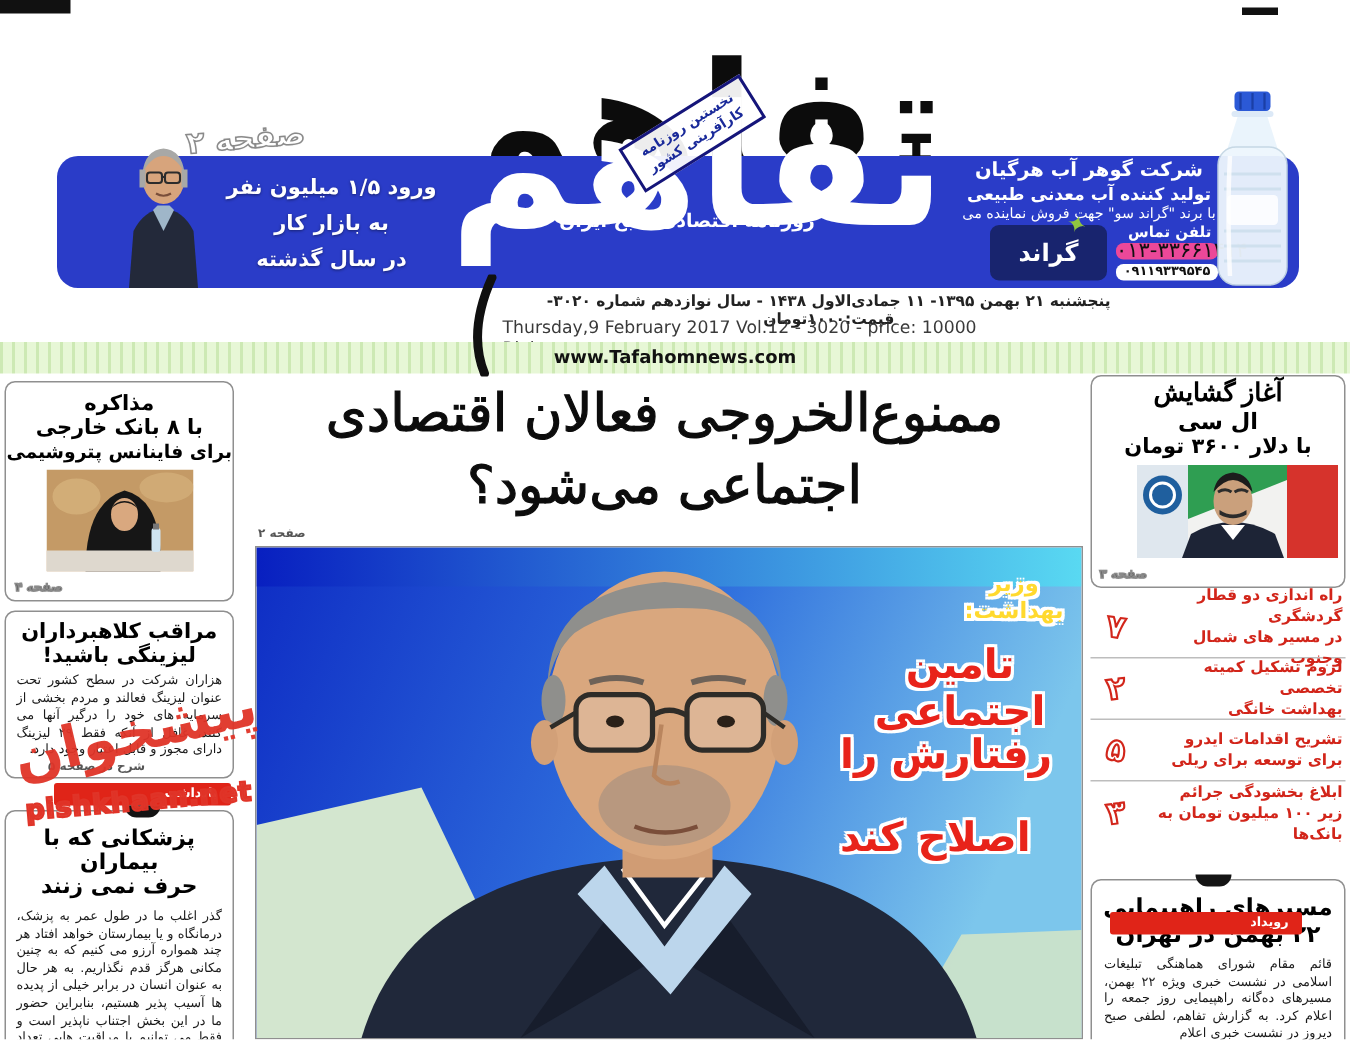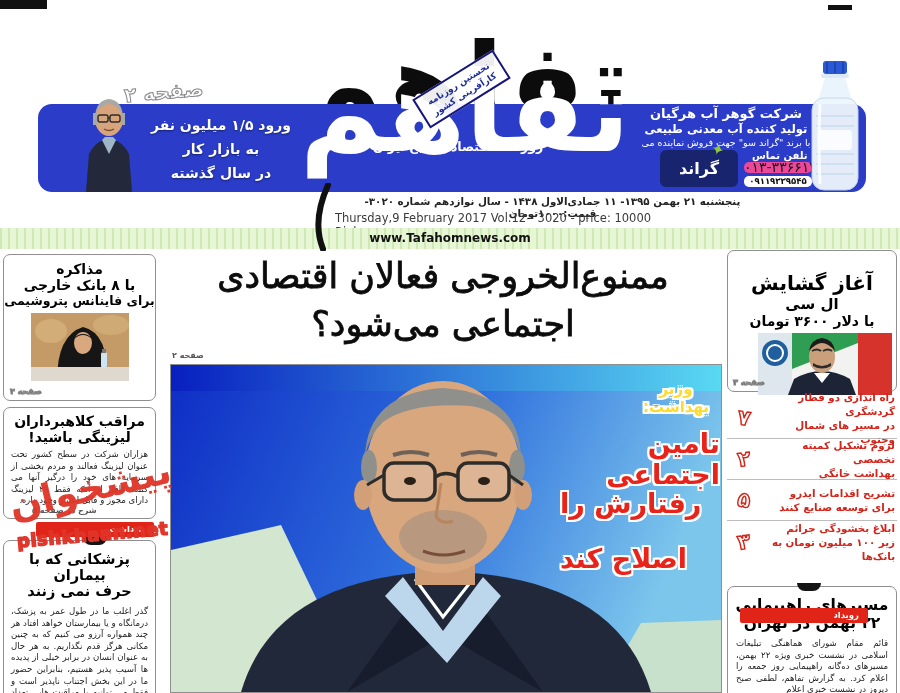"آغاز گشایش" div.c { font-family: none -> Liberation Serif, serif; font-size: 20px -> 17px; margin-top: 20px -> 0 }
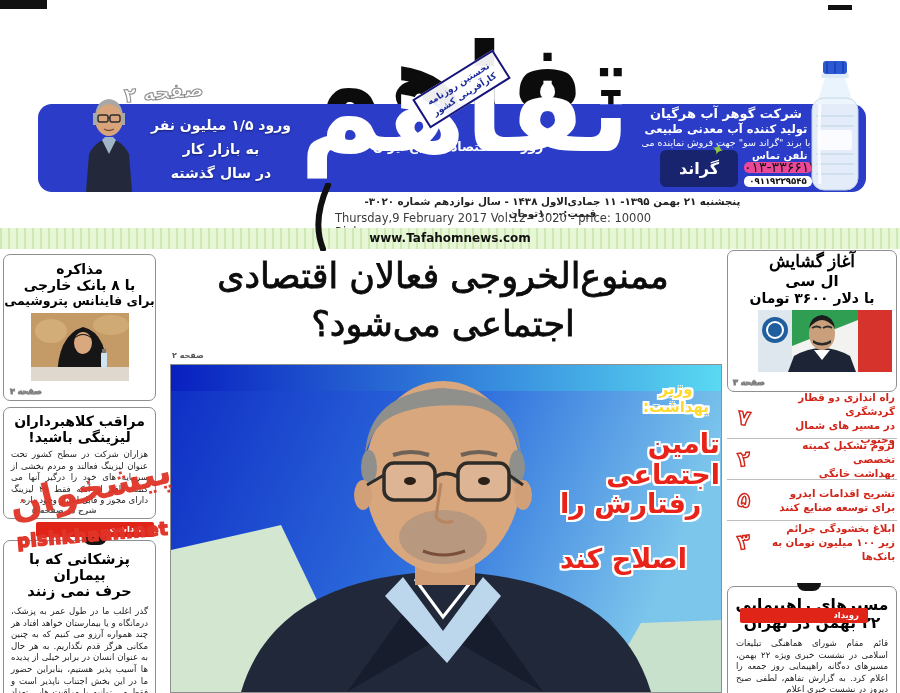"تامین اجتماعی" div.abs { text-align: right -> center }
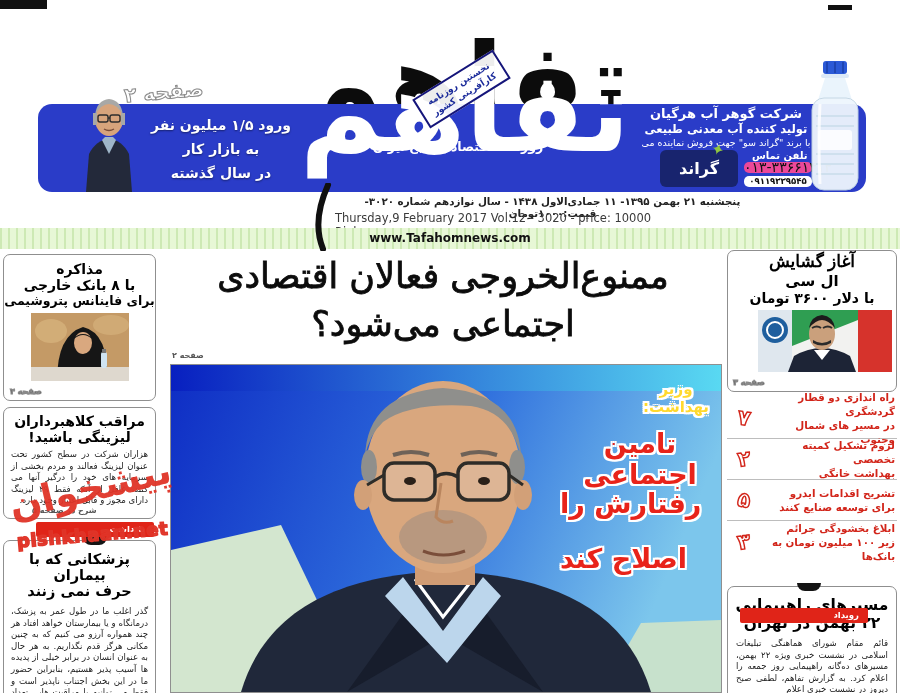"برای توسعه صنایع کنند" span { text: صنایع کنند -> برای ریلی }
